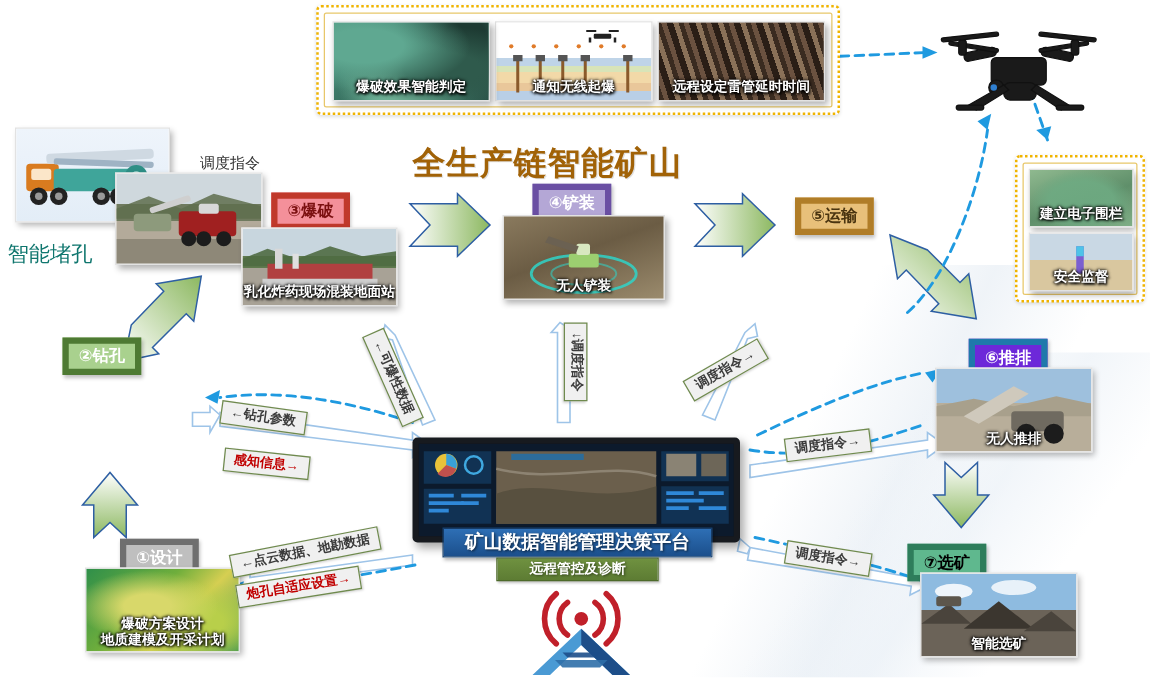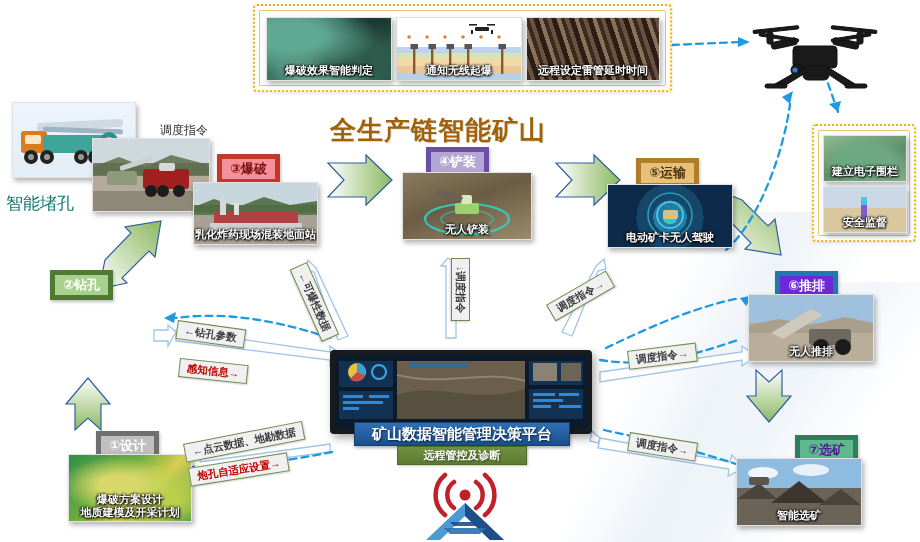"电动矿卡无人驾驶" div.card { html: <div> <div> <svg> <circle></circle> <circle></circle> <rect></rect> </svg> </div> <div>电动矿卡无人驾驶</div> </div> -> none }
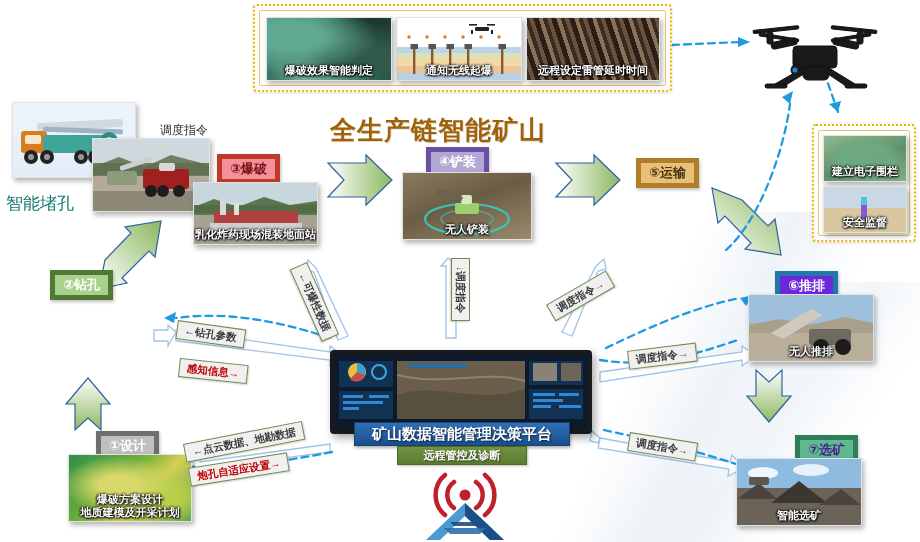"⑦选矿" div.tag { color: #4c1d95 -> #000000; left: 795px -> 726px }
